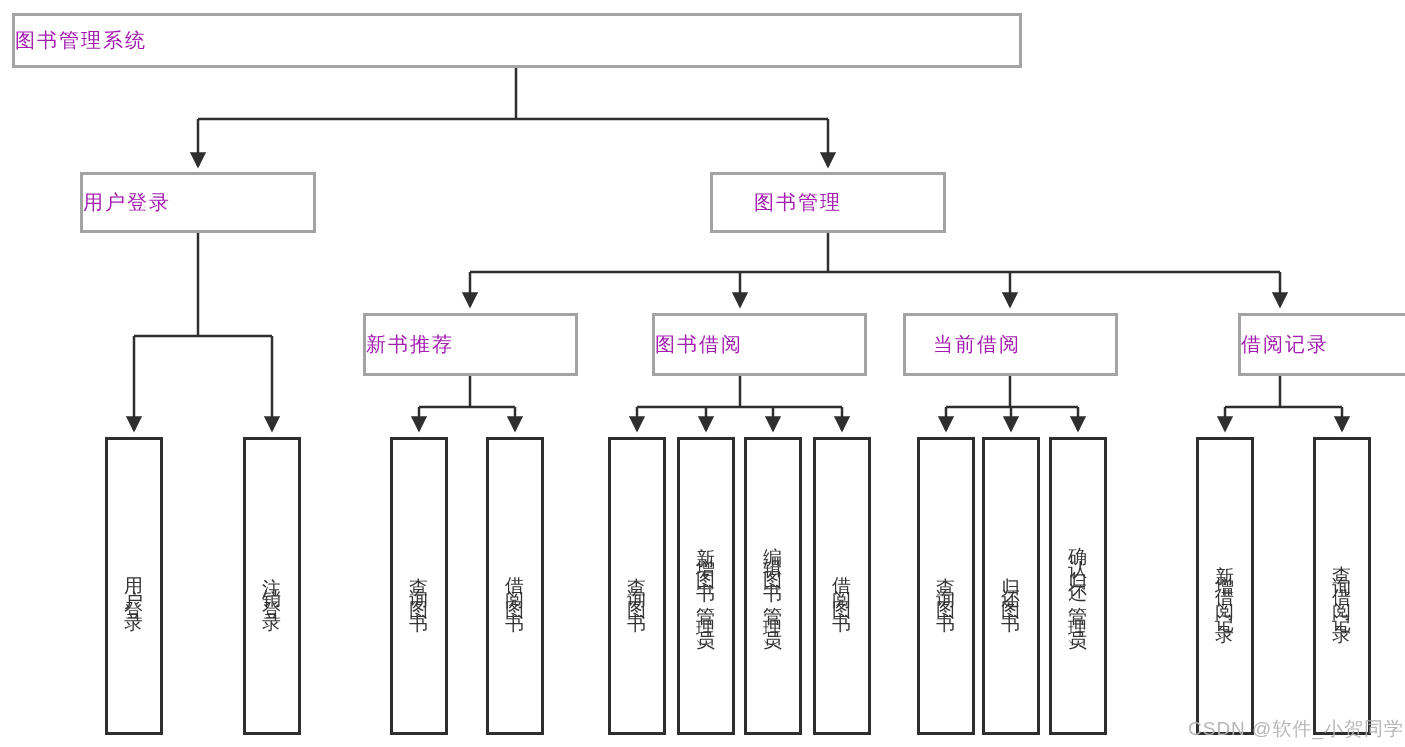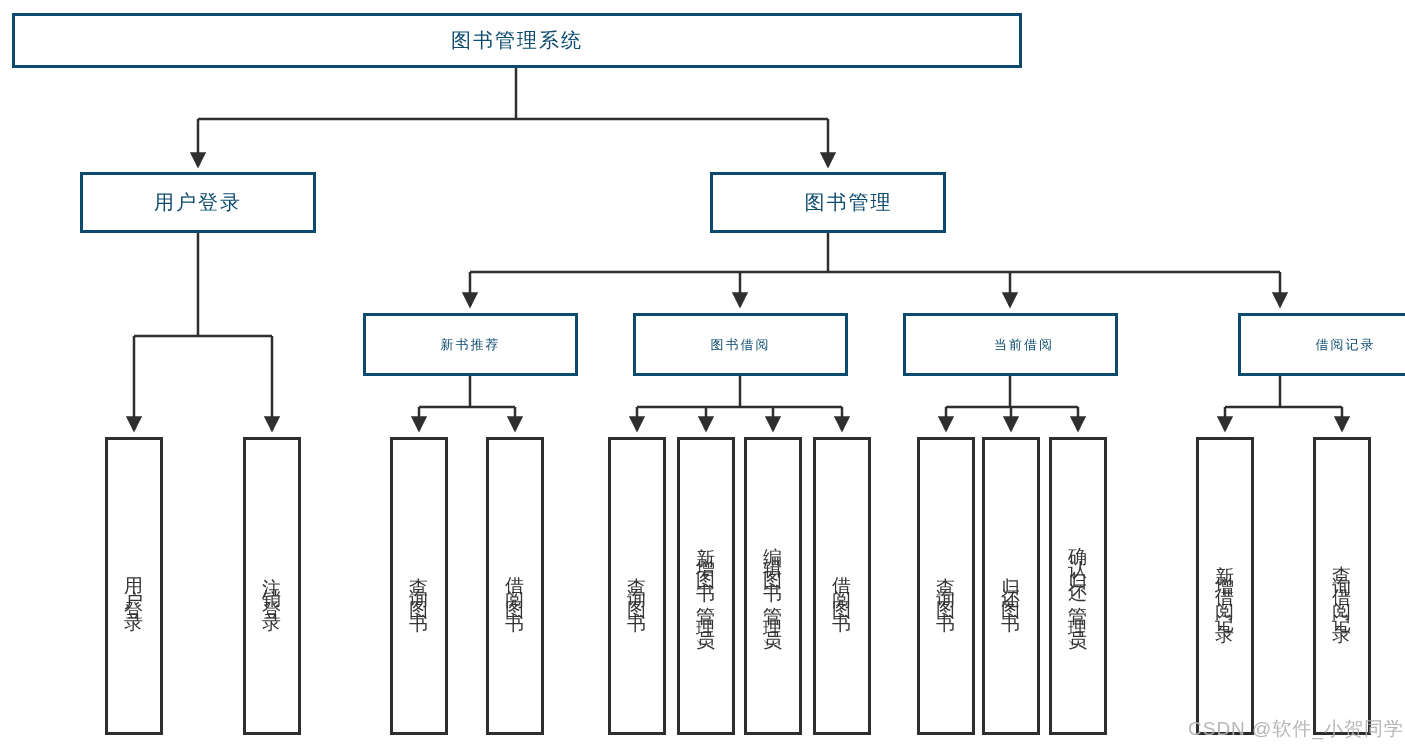"图书管理系统" .node { border: 3px solid #0c4a6e -> 3px solid #a3a3a3; color: #0c4a6e -> #a21caf; justify-content: center -> flex-start }
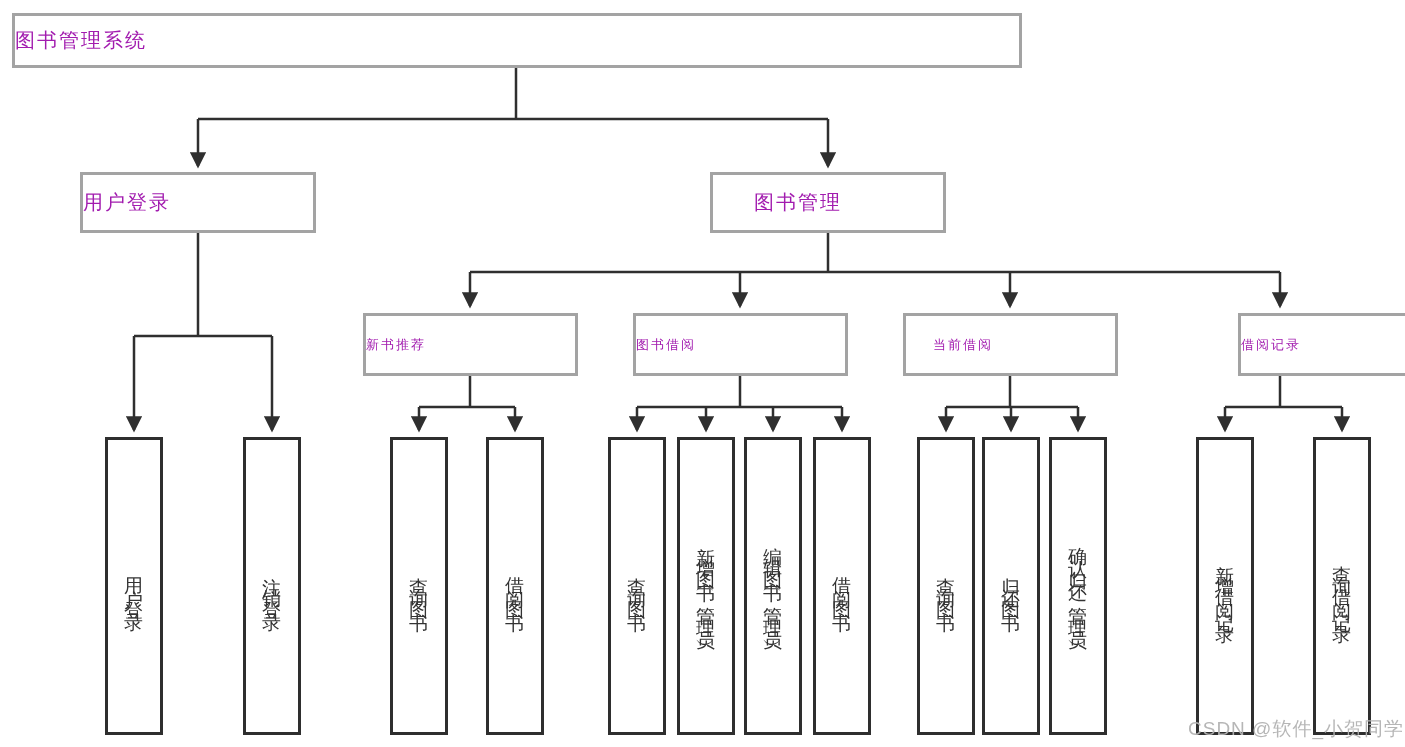"新书推荐" .lvl3 { font-size: 13px -> 20px }
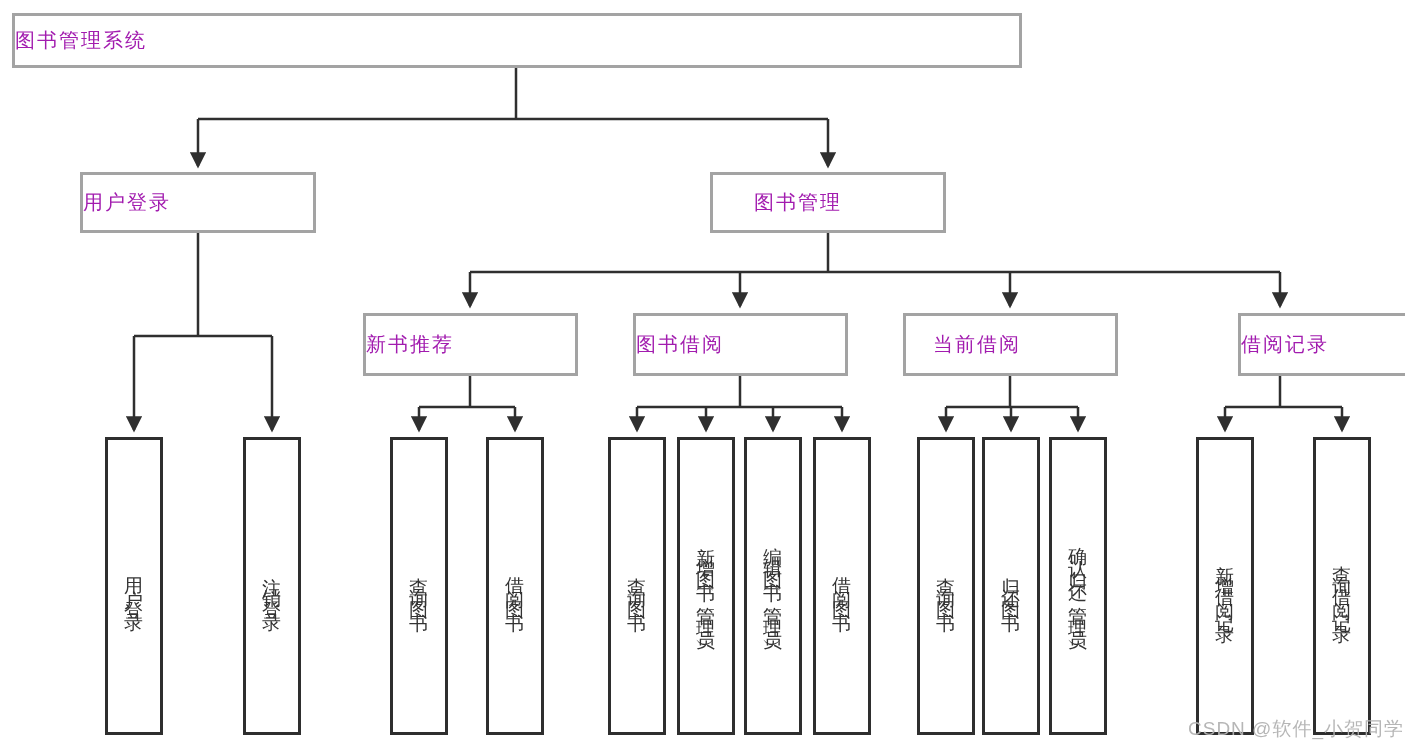"图书借阅" div.node { left: 633px -> 652px }
